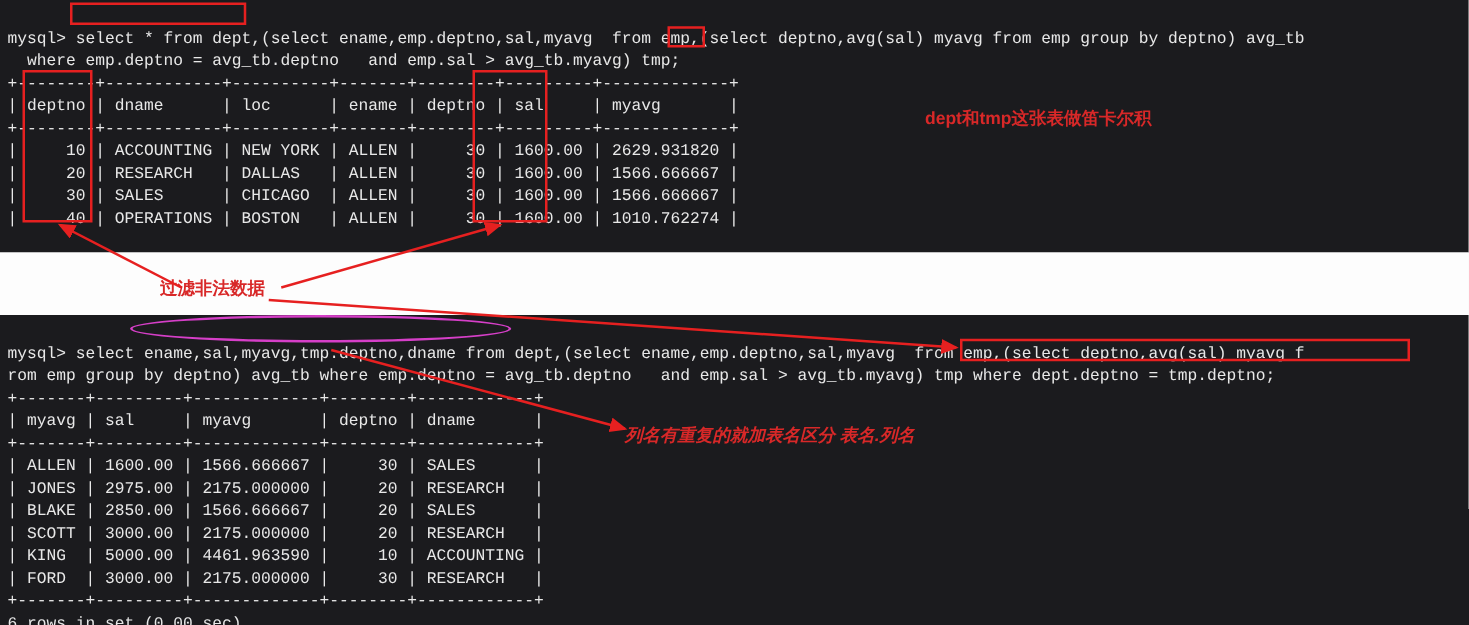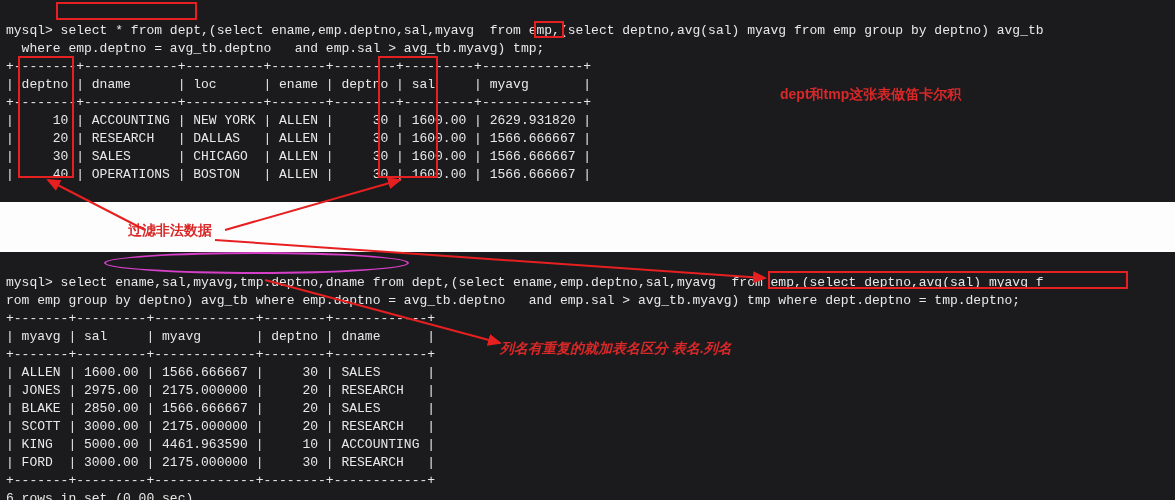"dept和tmp这张表做笛卡尔积" div.anno { margin-left: 40px -> none }
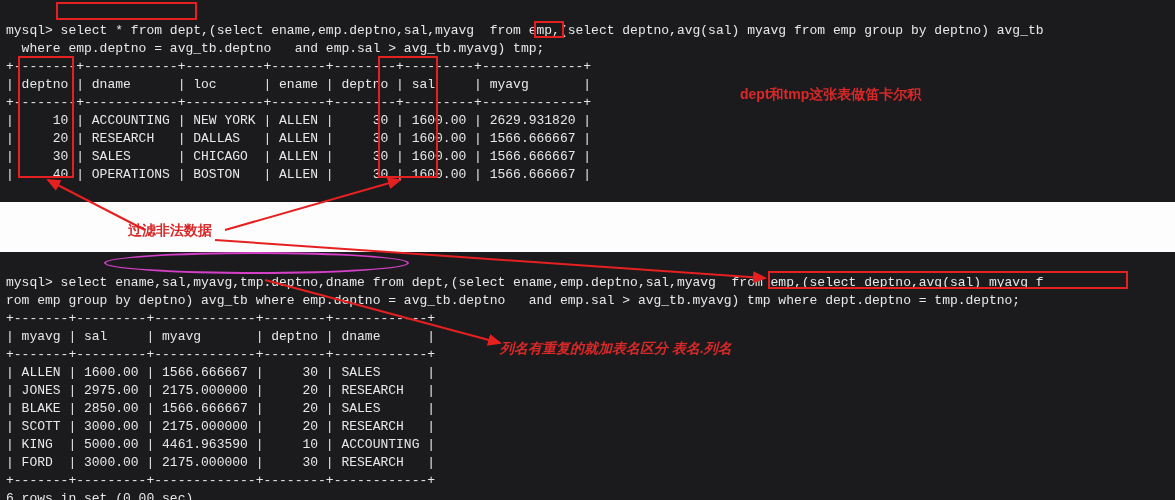"| 40 | OPERATIONS |" span { text: 1566.666667 -> 1010.762274 }
